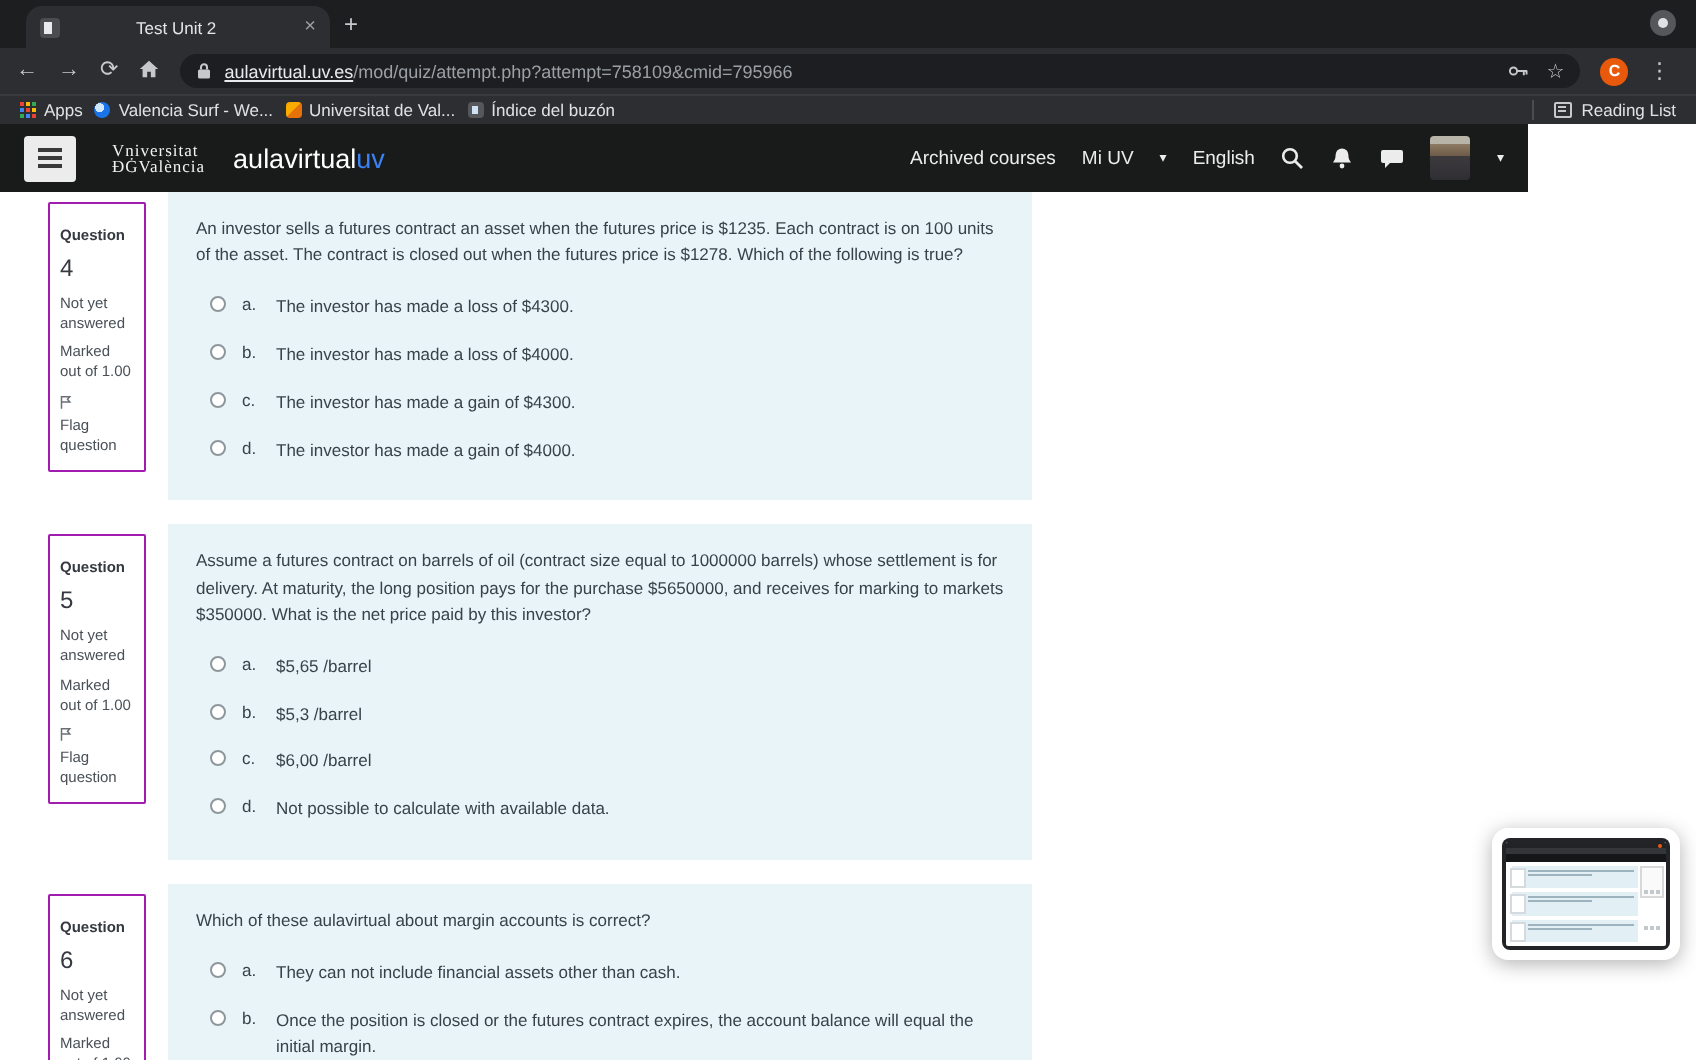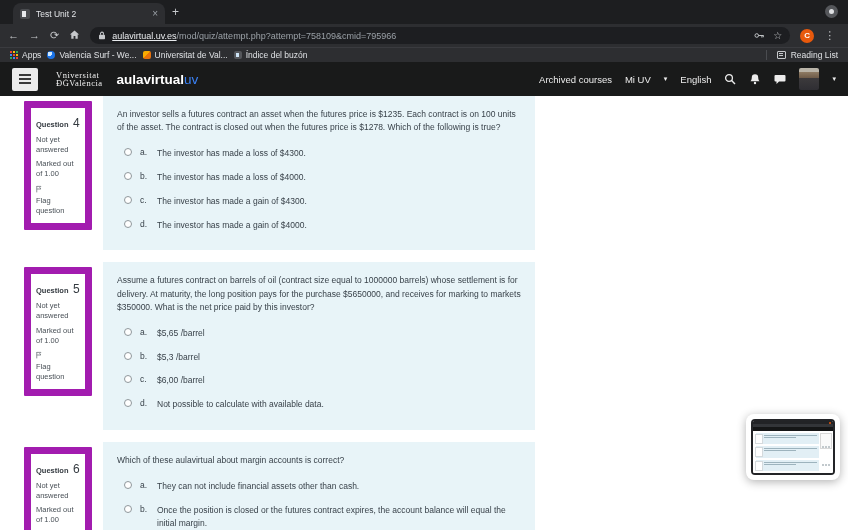"Test Unit 2" .tab-title { margin-left: none -> 32px }
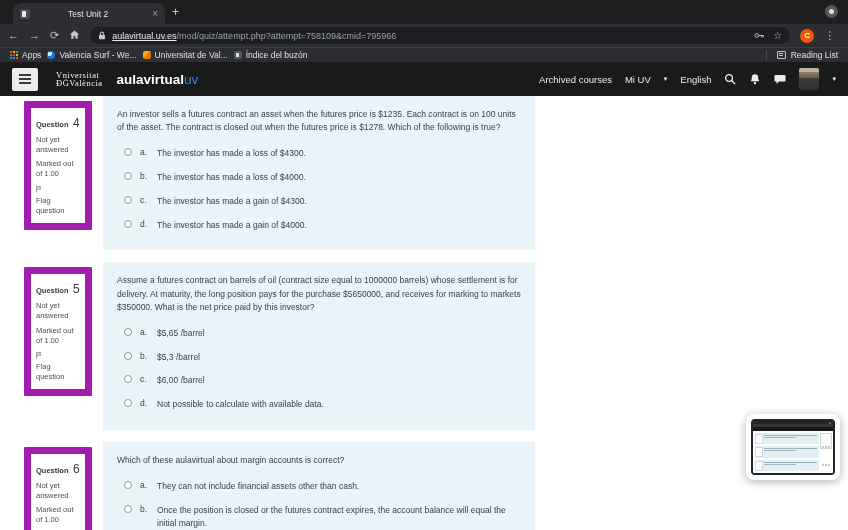"Vniversitat" .uv-header { width: 848px -> 764px }
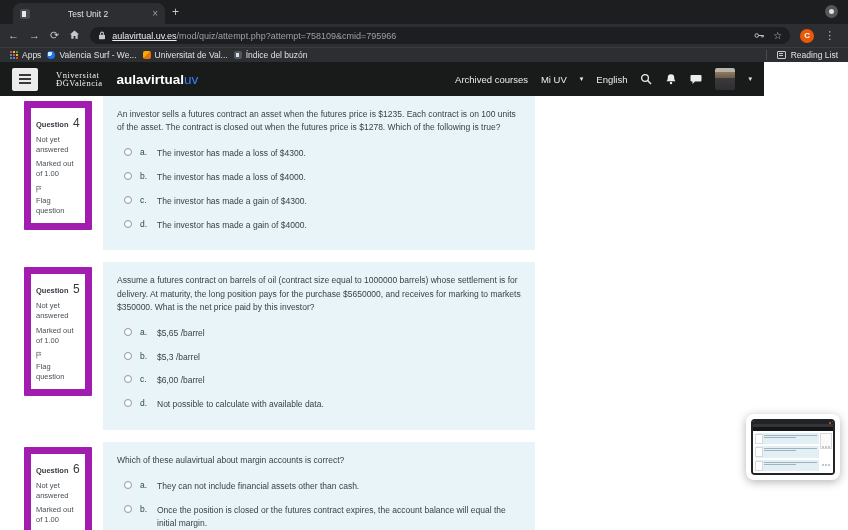"aulavirtual" .brand b { font-weight: bold -> normal }
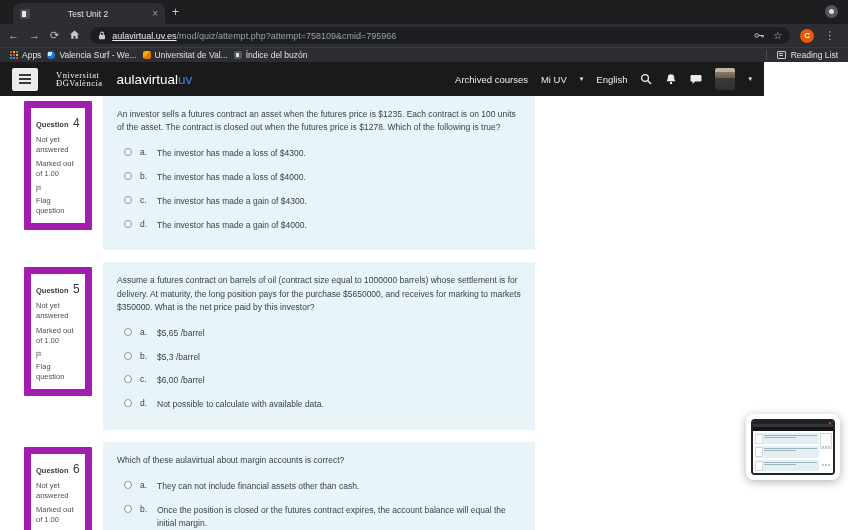"Question 4" .qinfo { border: 7px solid #a21caf -> 1px solid #a21caf; width: 68px -> 49px }
